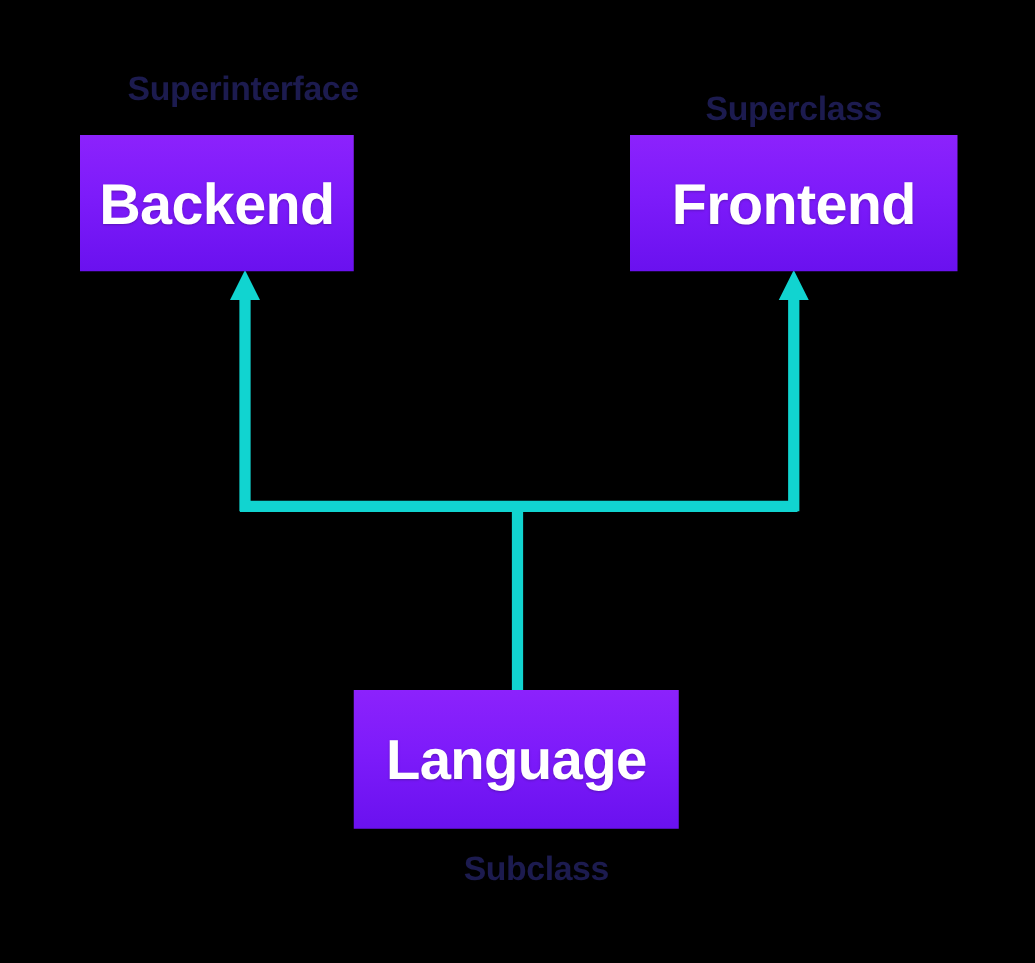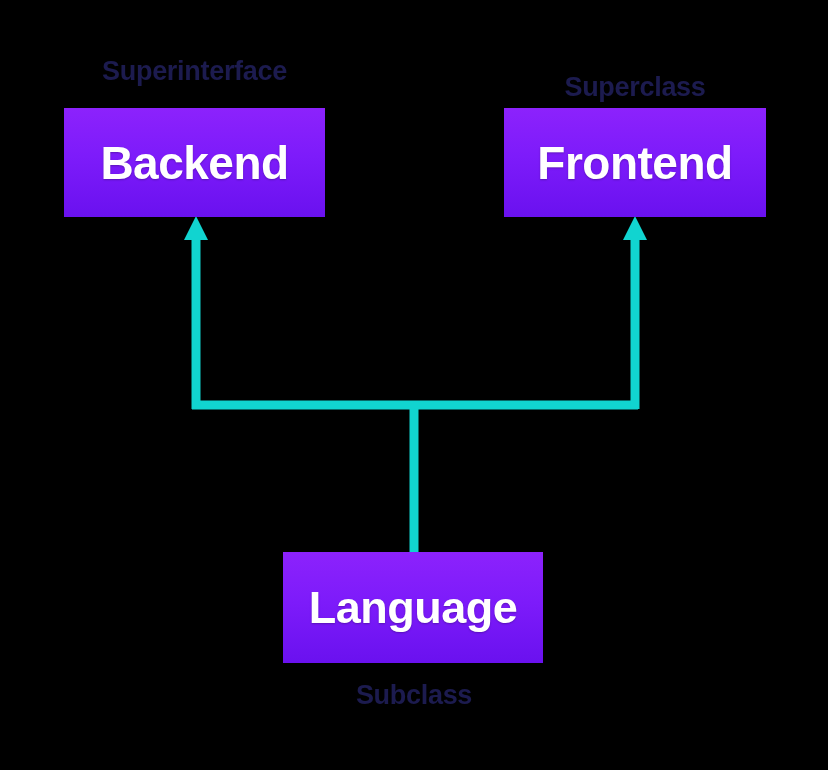"Backend" #box-backend { width: 261px -> 219px }
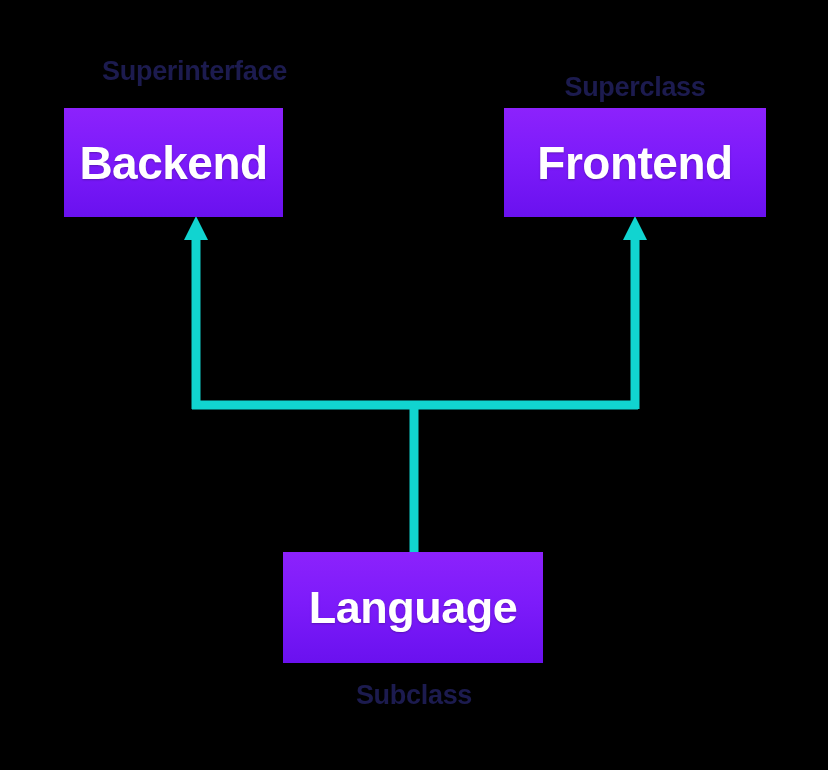"Subclass" #caption-subclass { left: 284px -> 299px }
